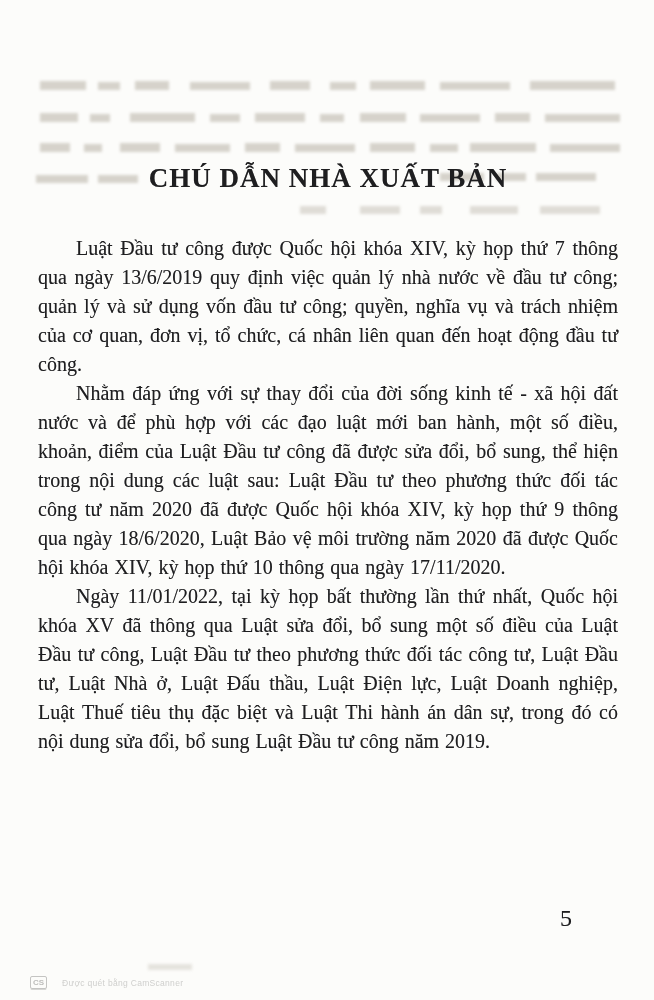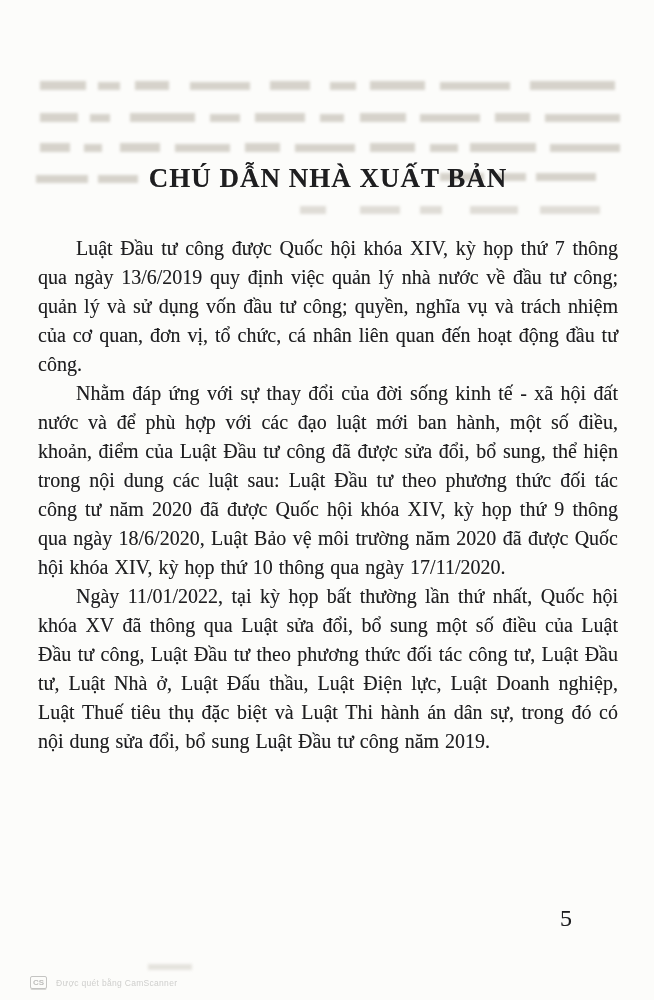"CS" .watermark { gap: 9px -> 15px }
